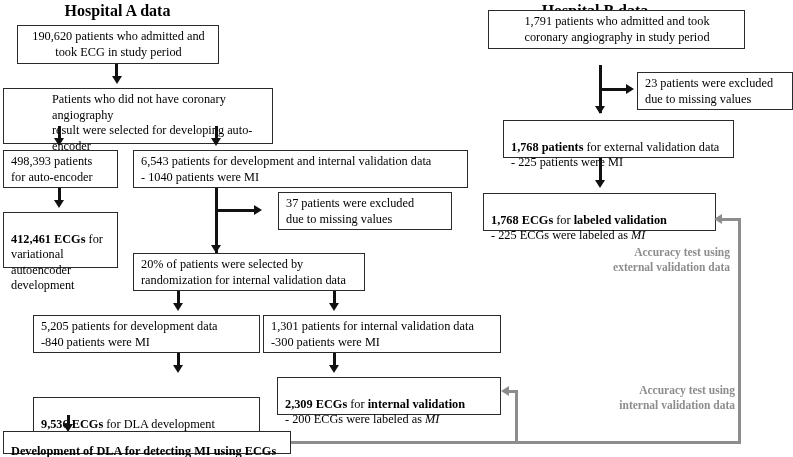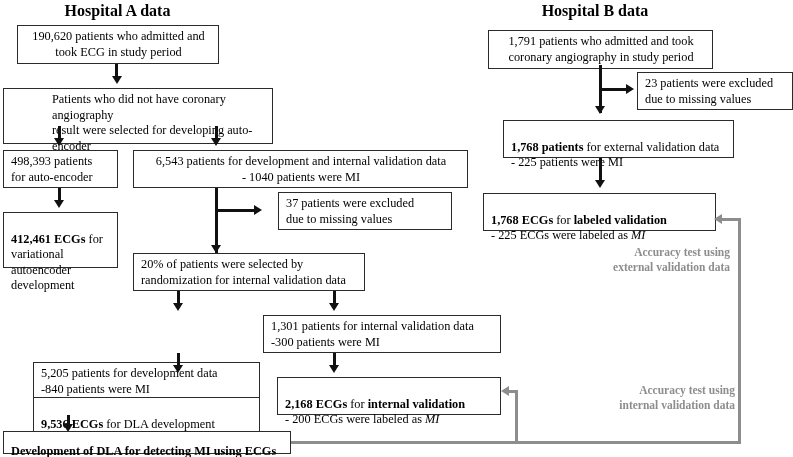"1,791 patients who admitted and" div.box { top: 30px -> 10px; width: 225px -> 257px }
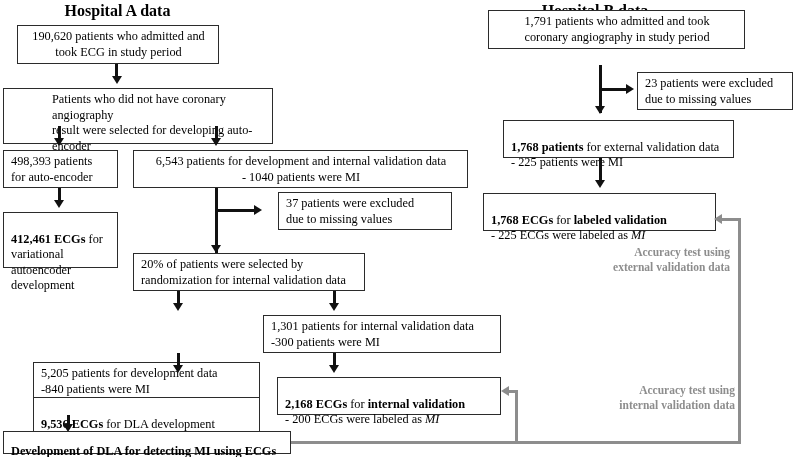"6,543 patients for development and" div.box { text-align: center -> none }
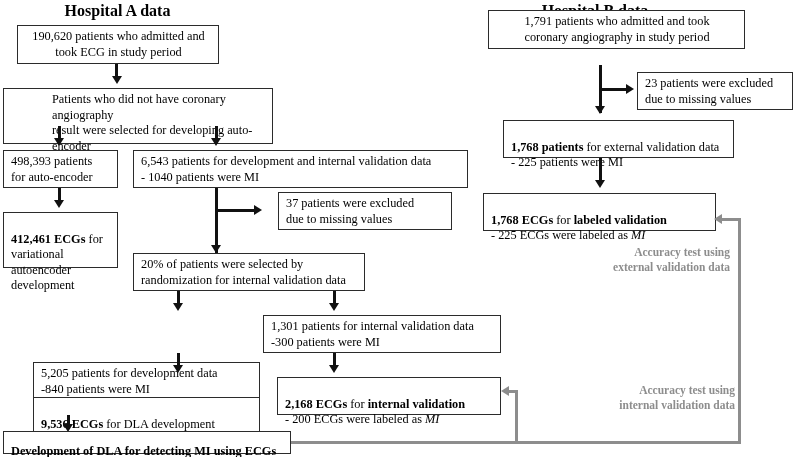"5,205 patients for development data" div.box { margin-top: 47px -> none }
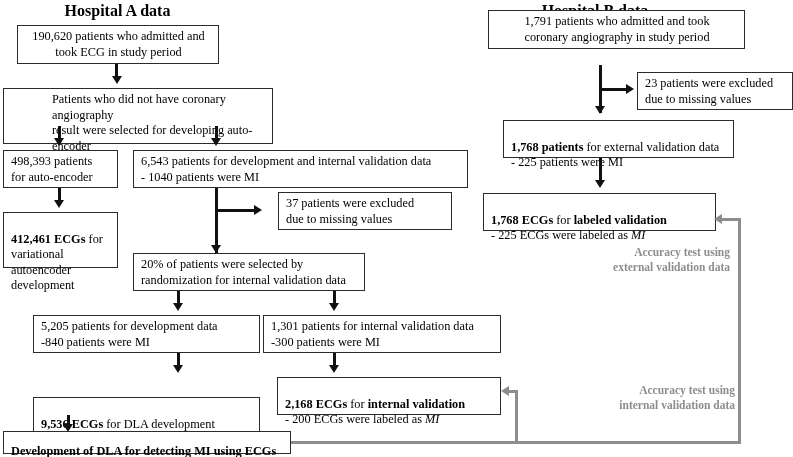"2,168 ECGs" b { text: 2,168 -> 2,309 }
